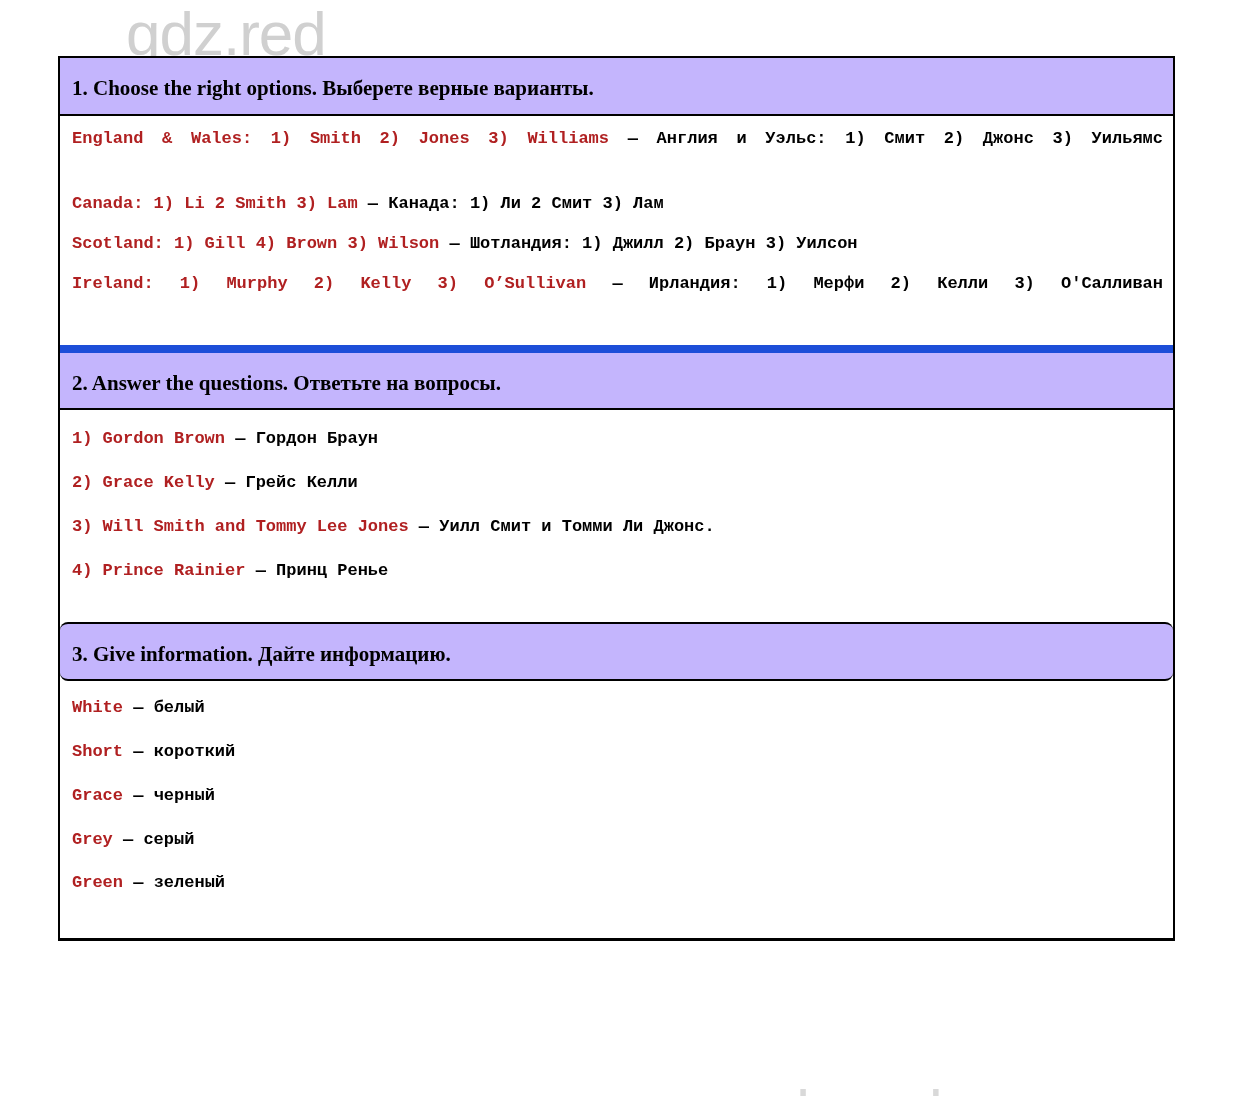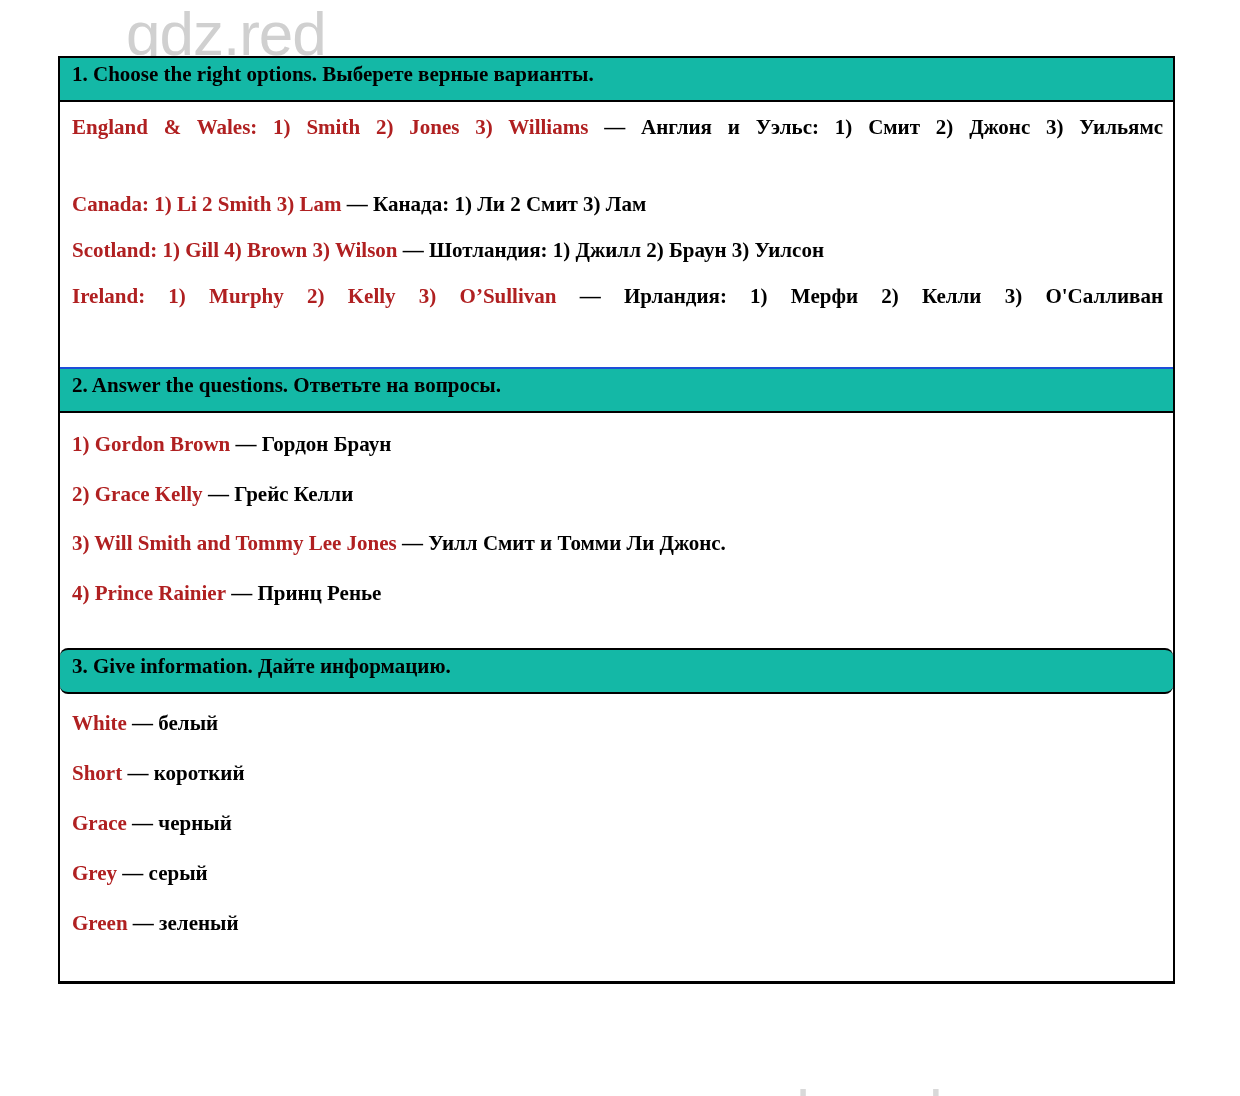"1. Choose the right options." .task-header { background: #14b8a6 -> #c4b5fd; padding: 4px 0 12px 12px -> 18px 0 12px 12px }
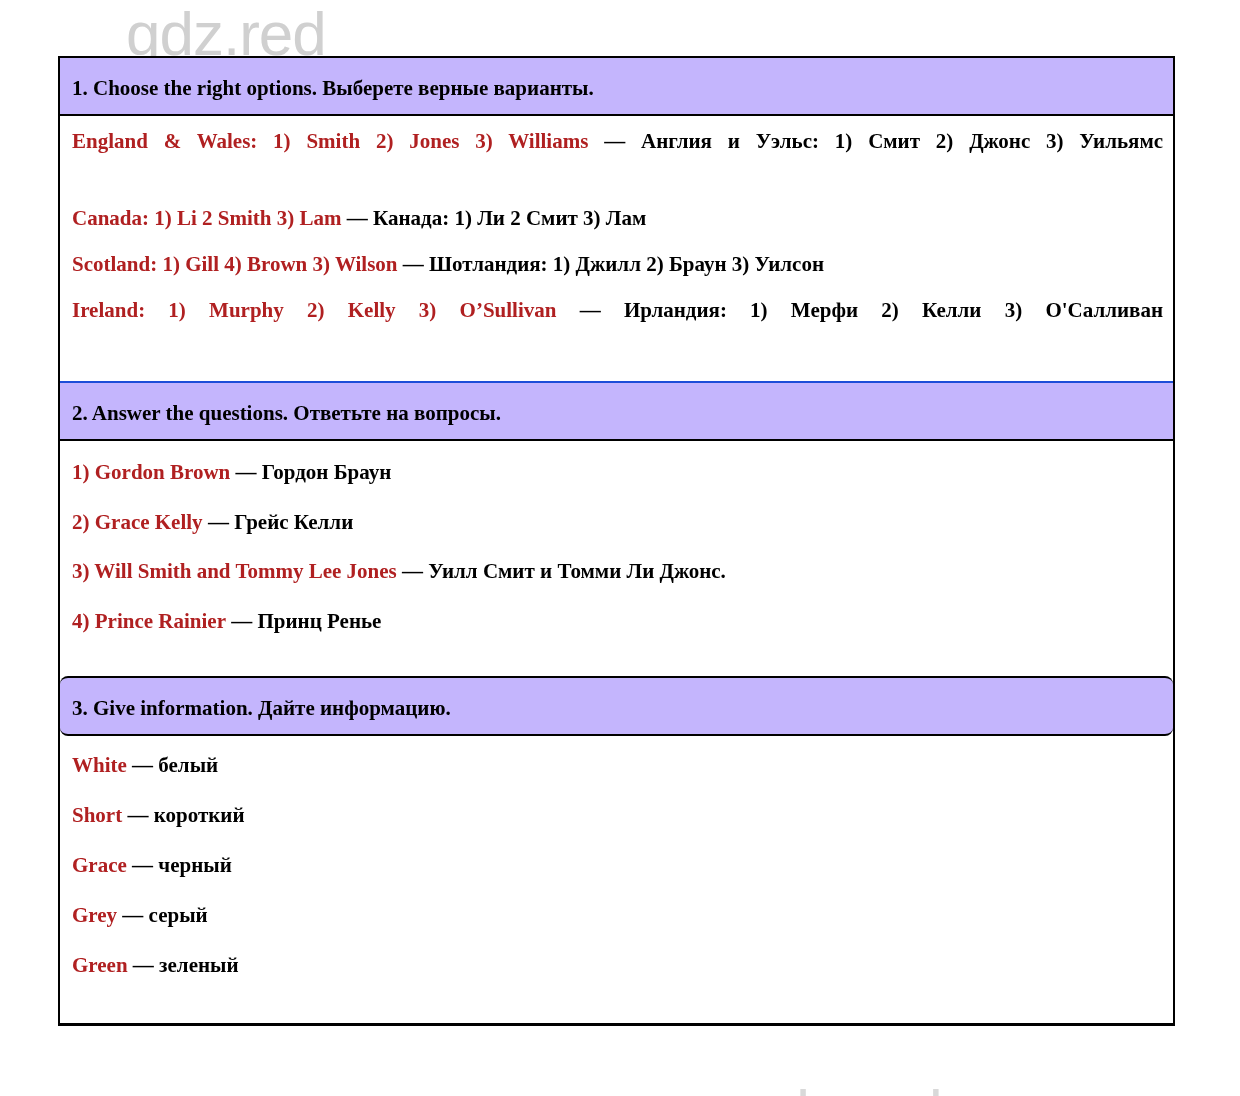"England & Wales: 1) Smith" .line { font-family: none -> Liberation Mono, monospace; font-size: 21px -> 17px }
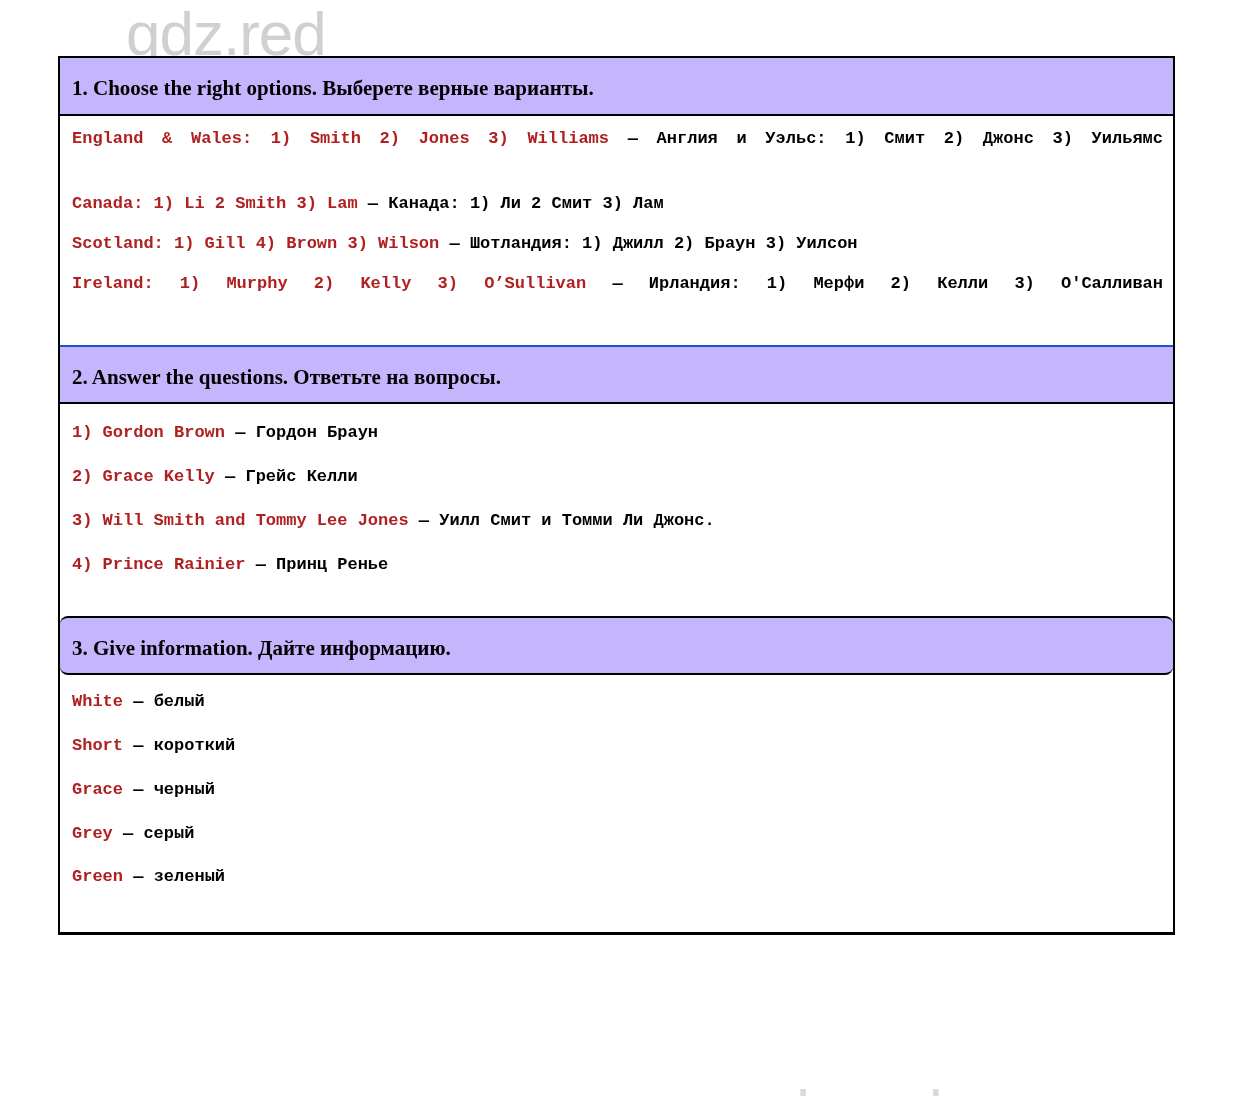"2. Answer the questions. Ответьте" div.task-header { border-top: 2px solid #1d4ed8 -> 8px solid #1d4ed8 }
